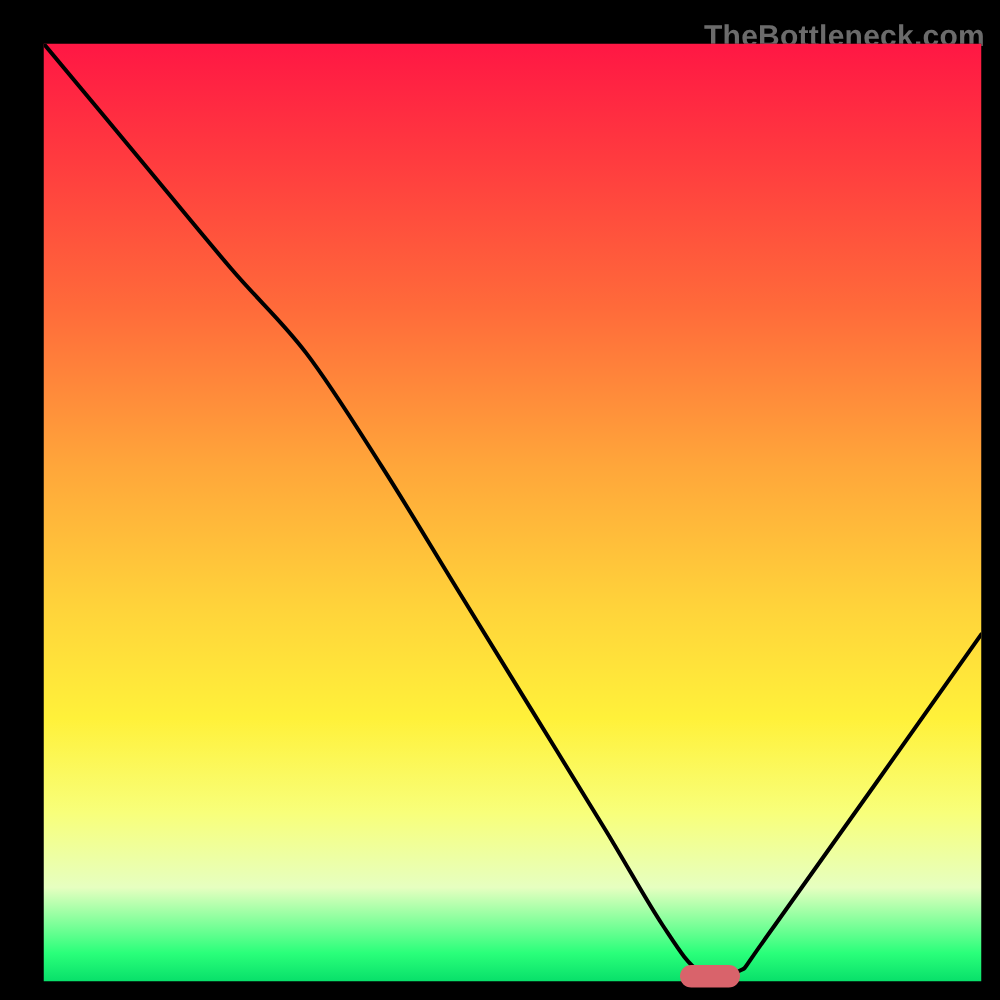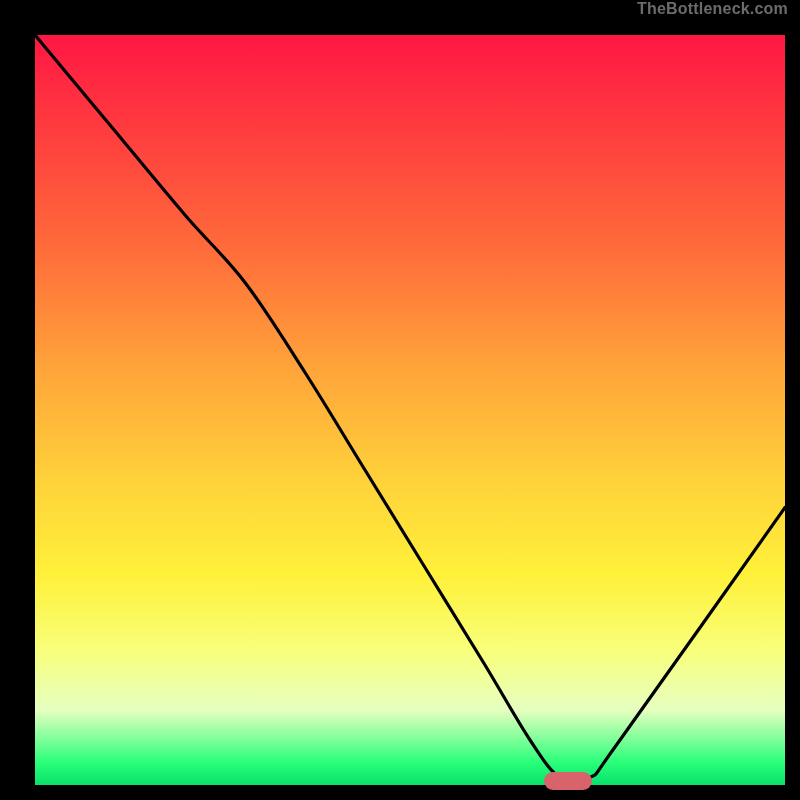"TheBottleneck.com" .watermark { font-size: 16px -> 24px; top: 0 -> 16px }
